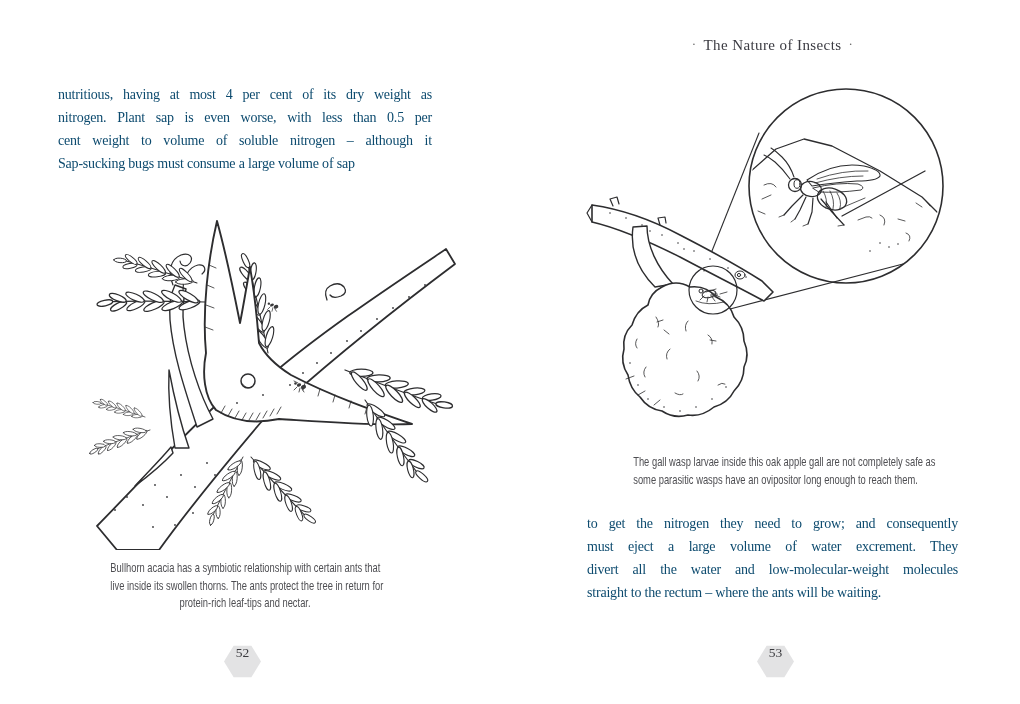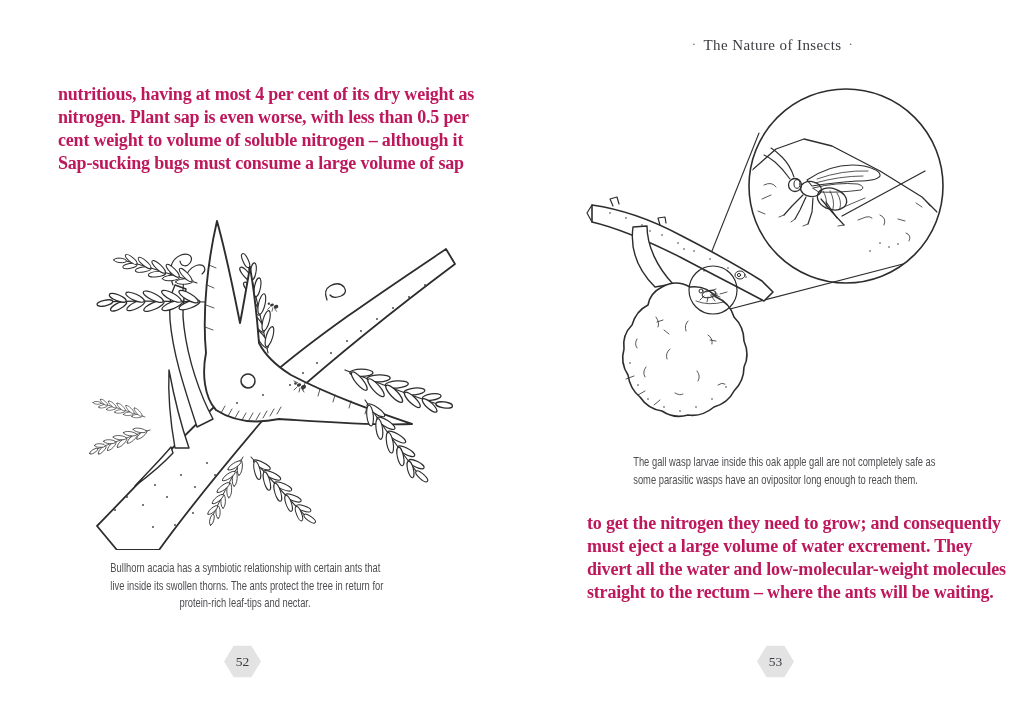"nutritious, having at most 4" .body-block { color: #be185d -> #0c4a6e; font-size: 18px -> 14px; font-weight: bold -> none }
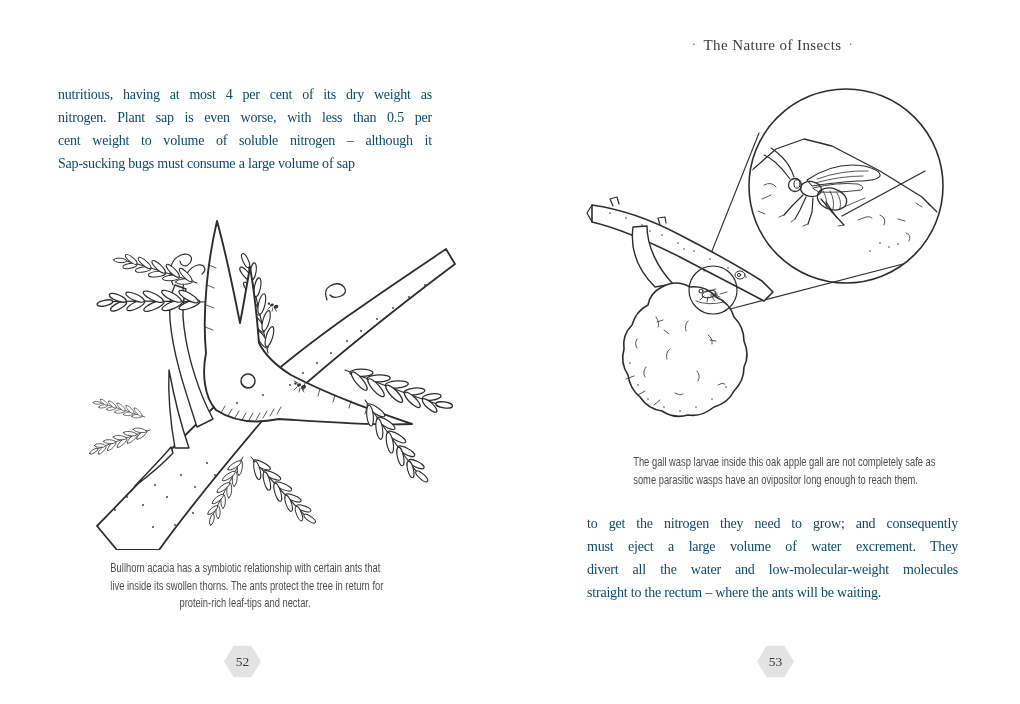"52" .page-number { align-items: center -> none }
